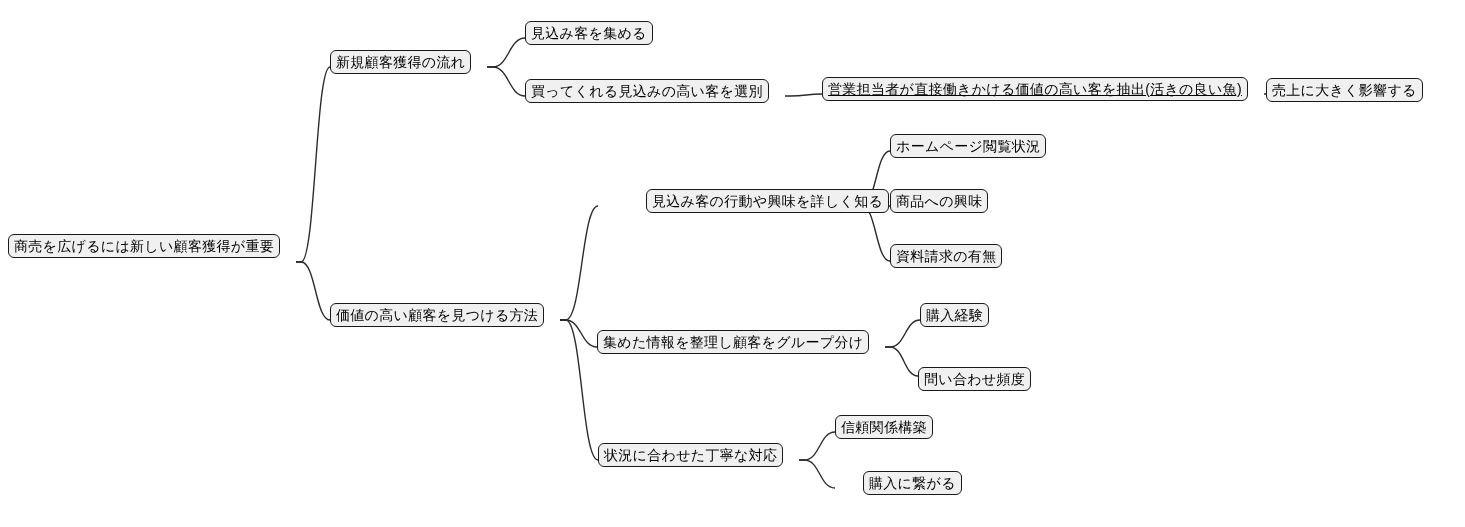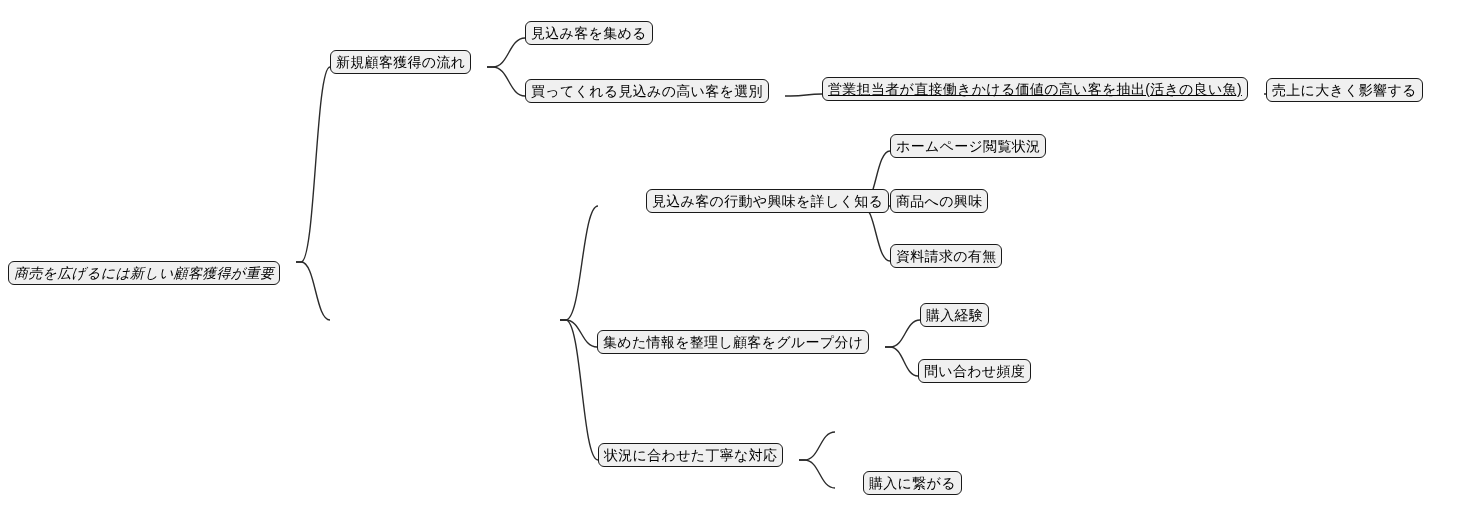"商売を広げるには新しい顧客獲得が重要" div.node { font-style: italic -> none; top: 261px -> 234px }
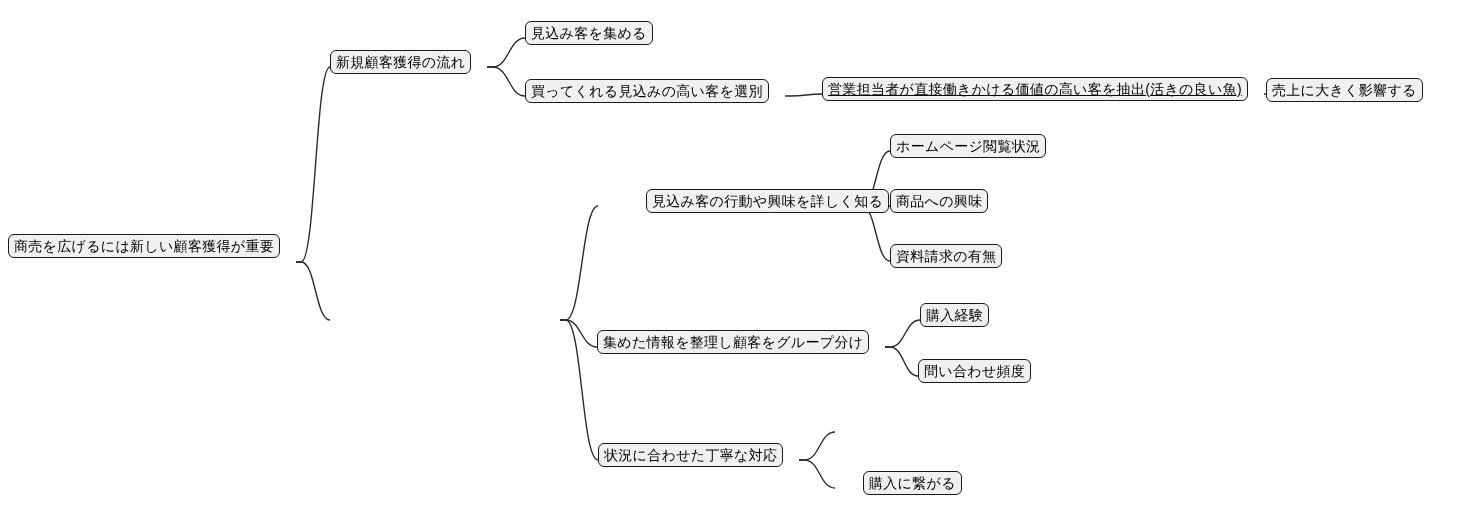"価値の高い顧客を見つける方法" div.node { html: none -> <div>価値の高い顧客を見つける方法</div> }
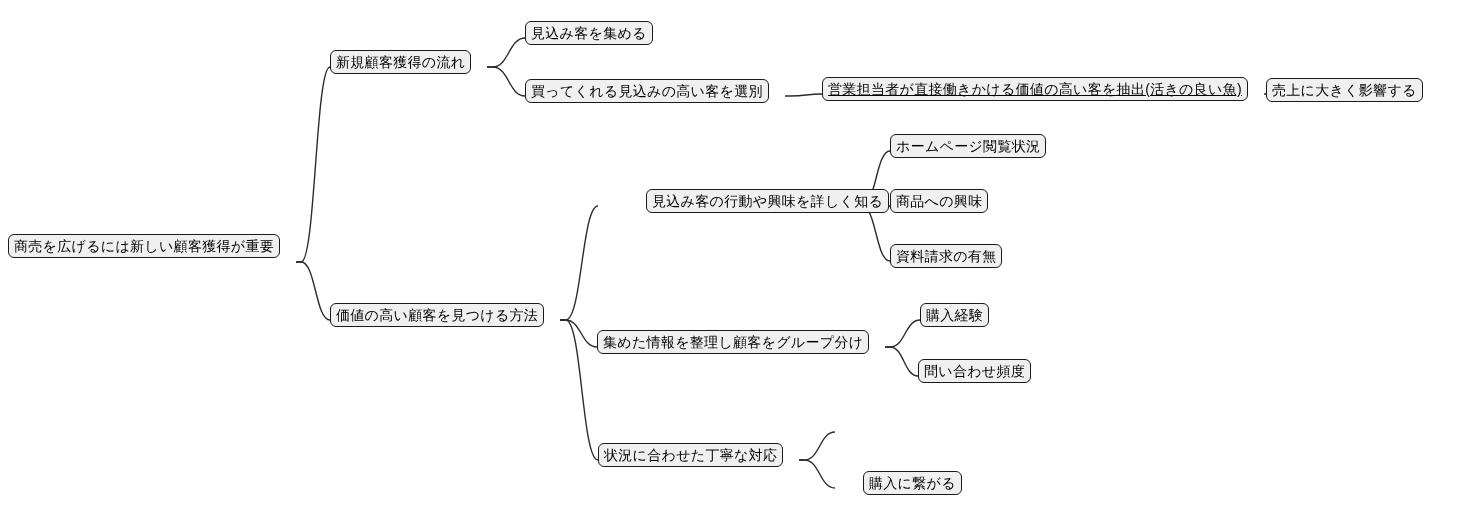"問い合わせ頻度" div.node { top: 359px -> 367px }
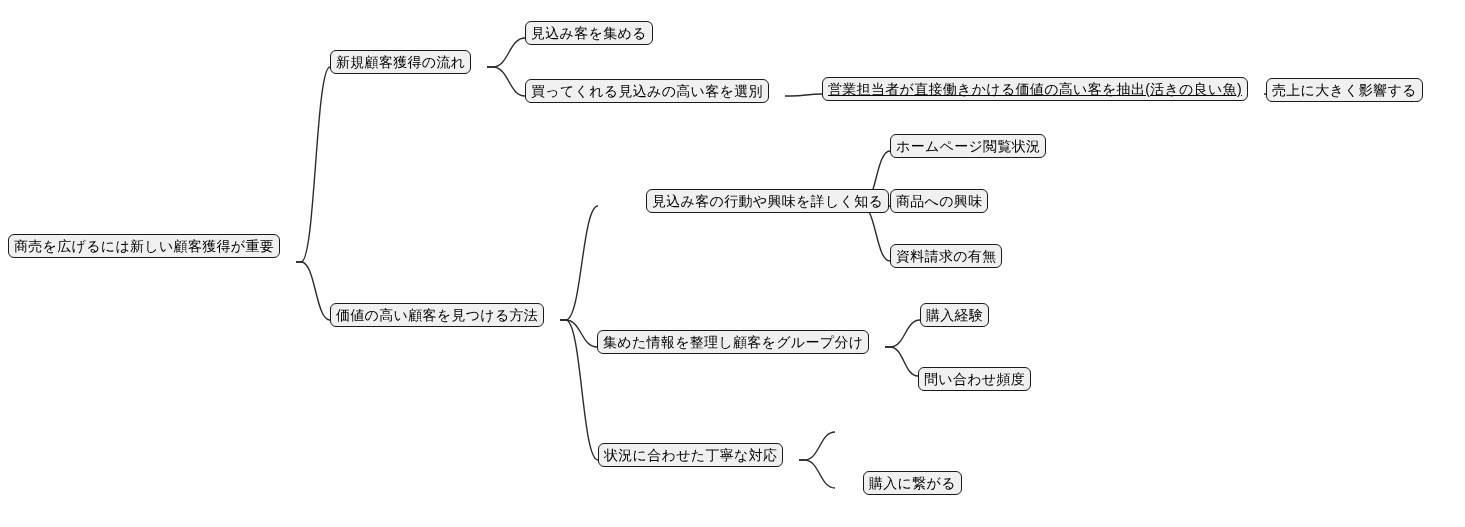"信頼関係構築" div.node { html: none -> <div>信頼関係構築</div> }
